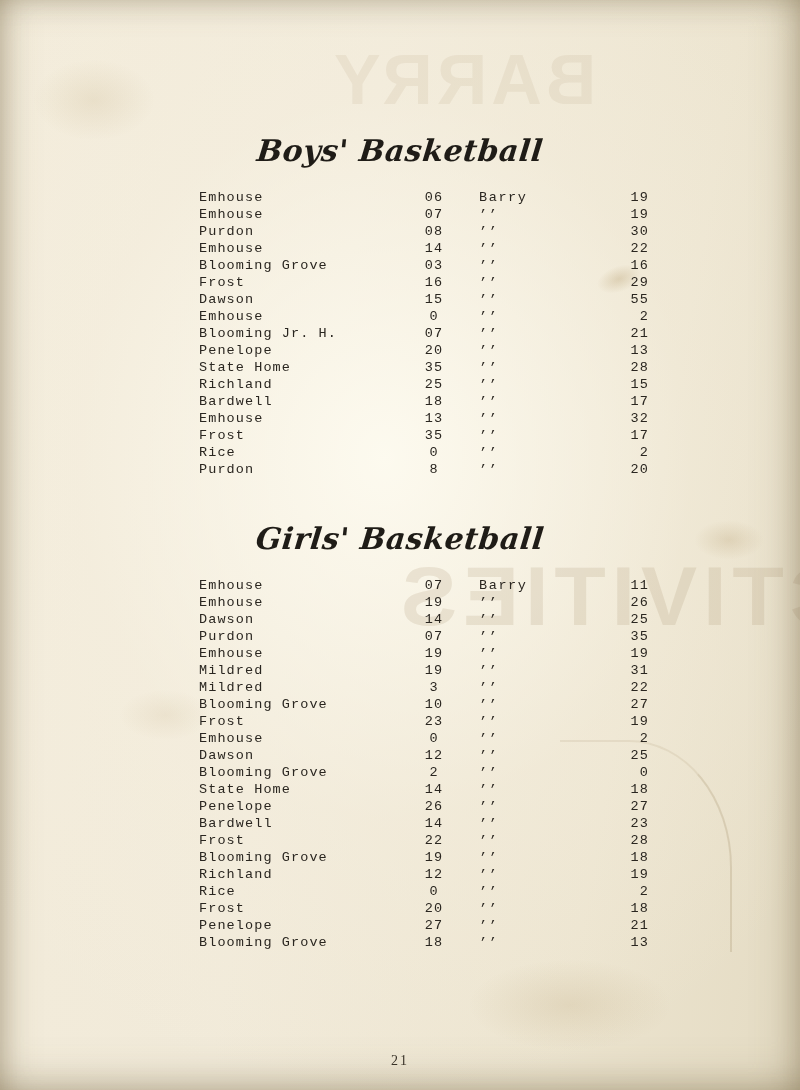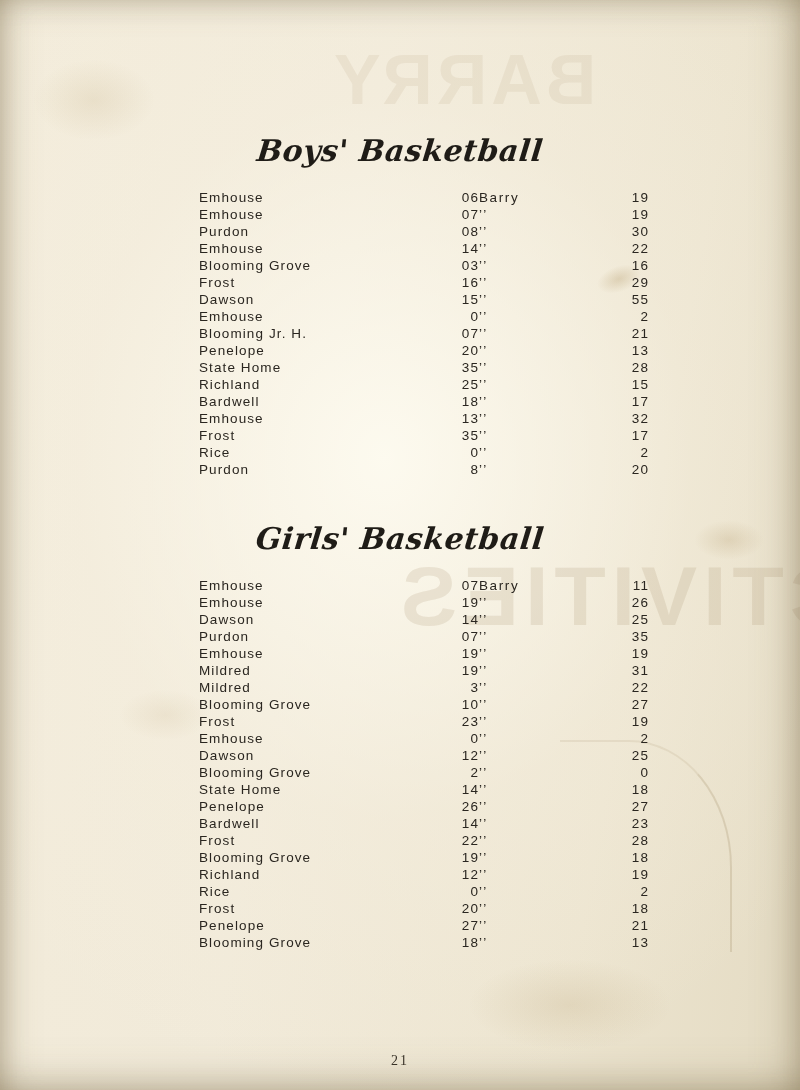"Emhouse" table.score-table { font-family: Liberation Sans, sans-serif -> Liberation Mono, monospace }
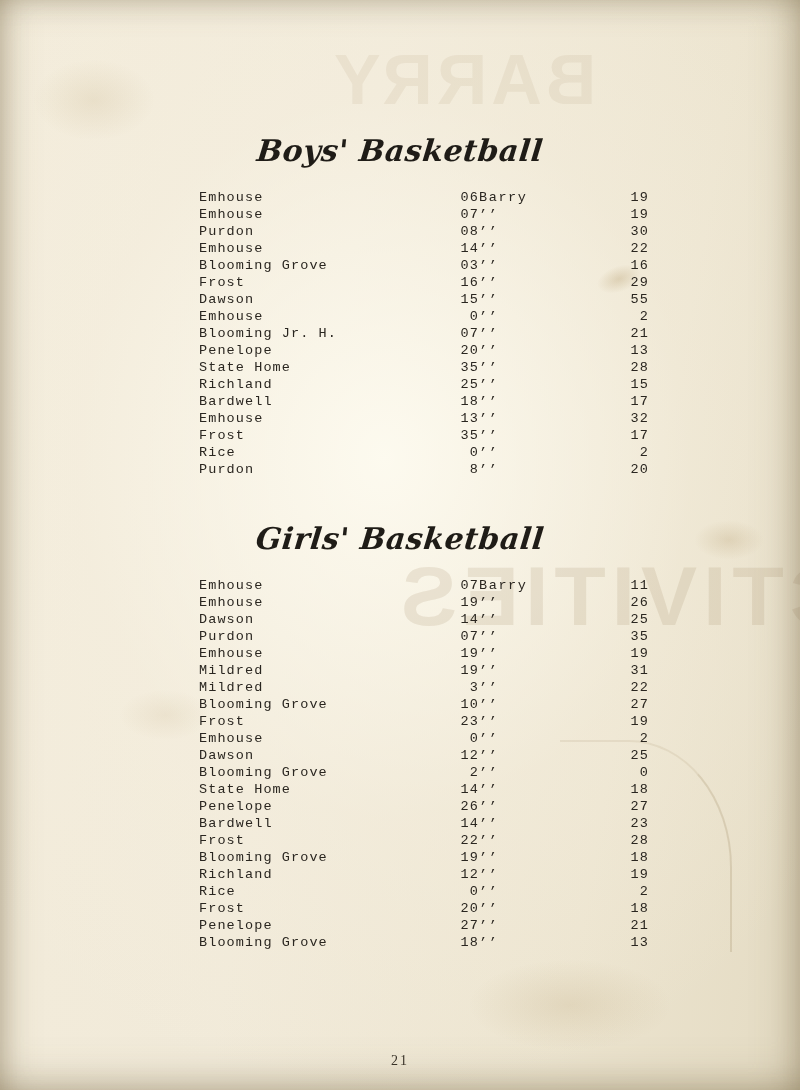"06" td.opp-score { text-align: right -> center }
